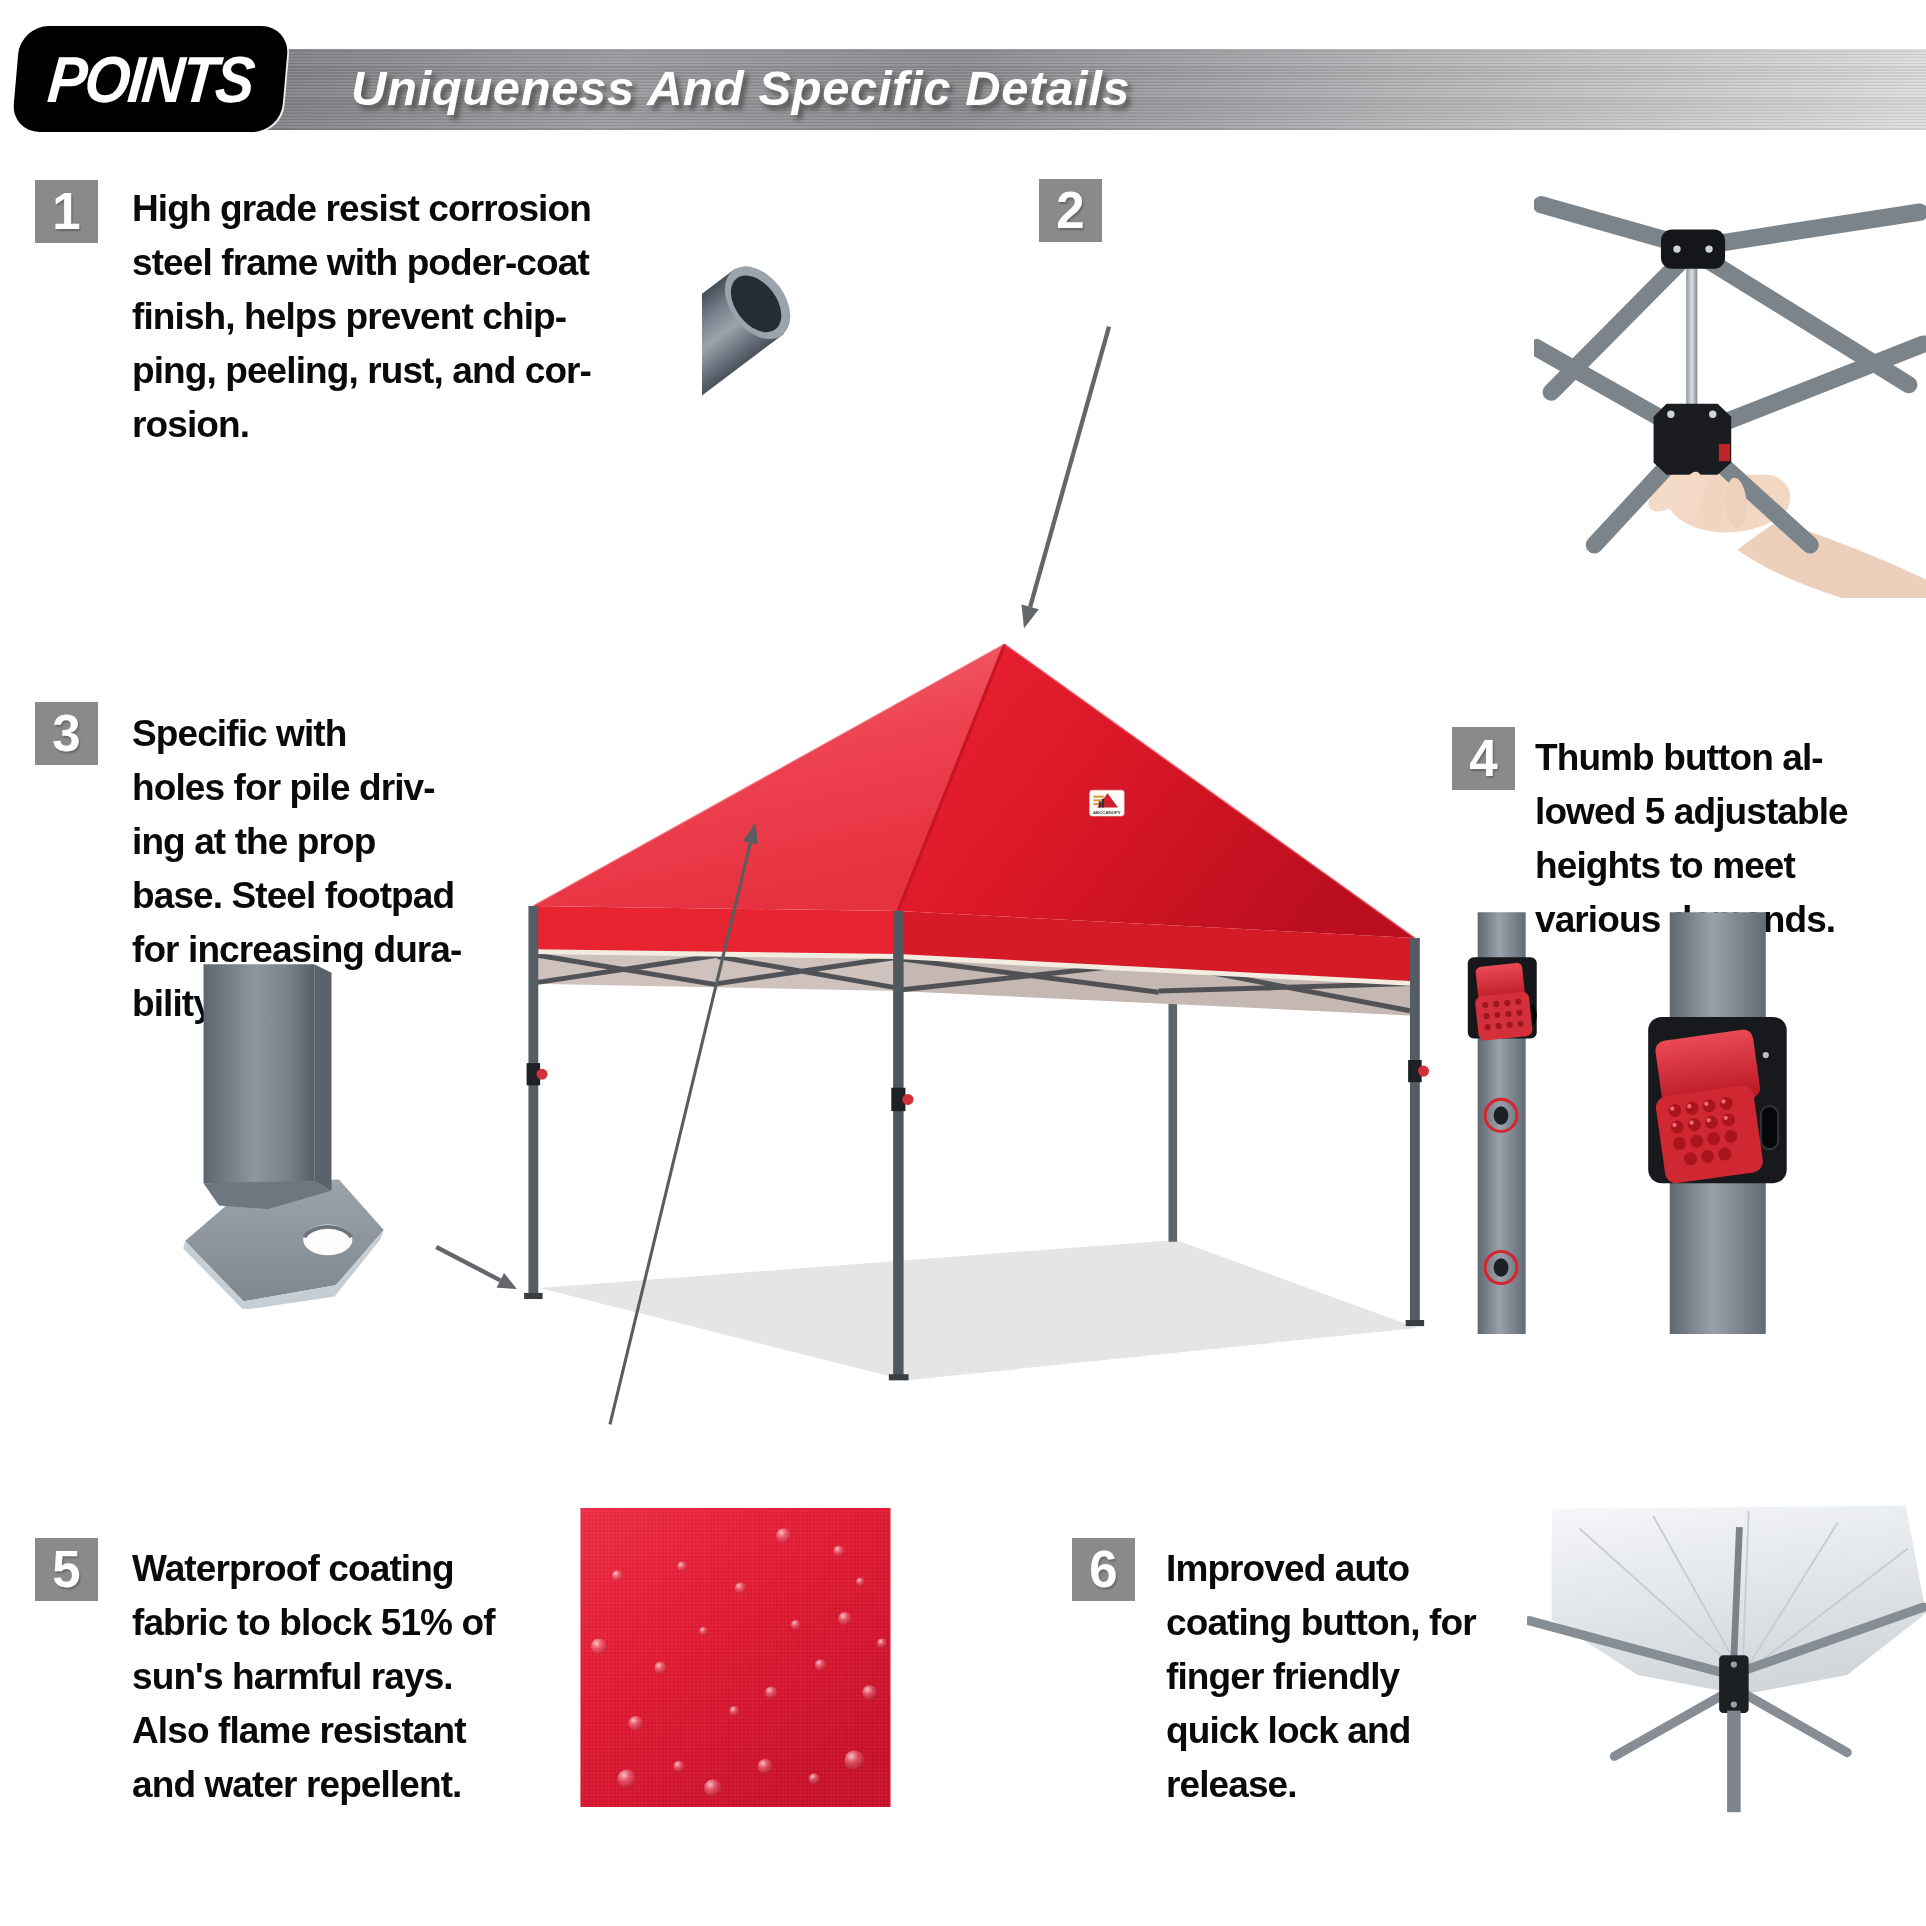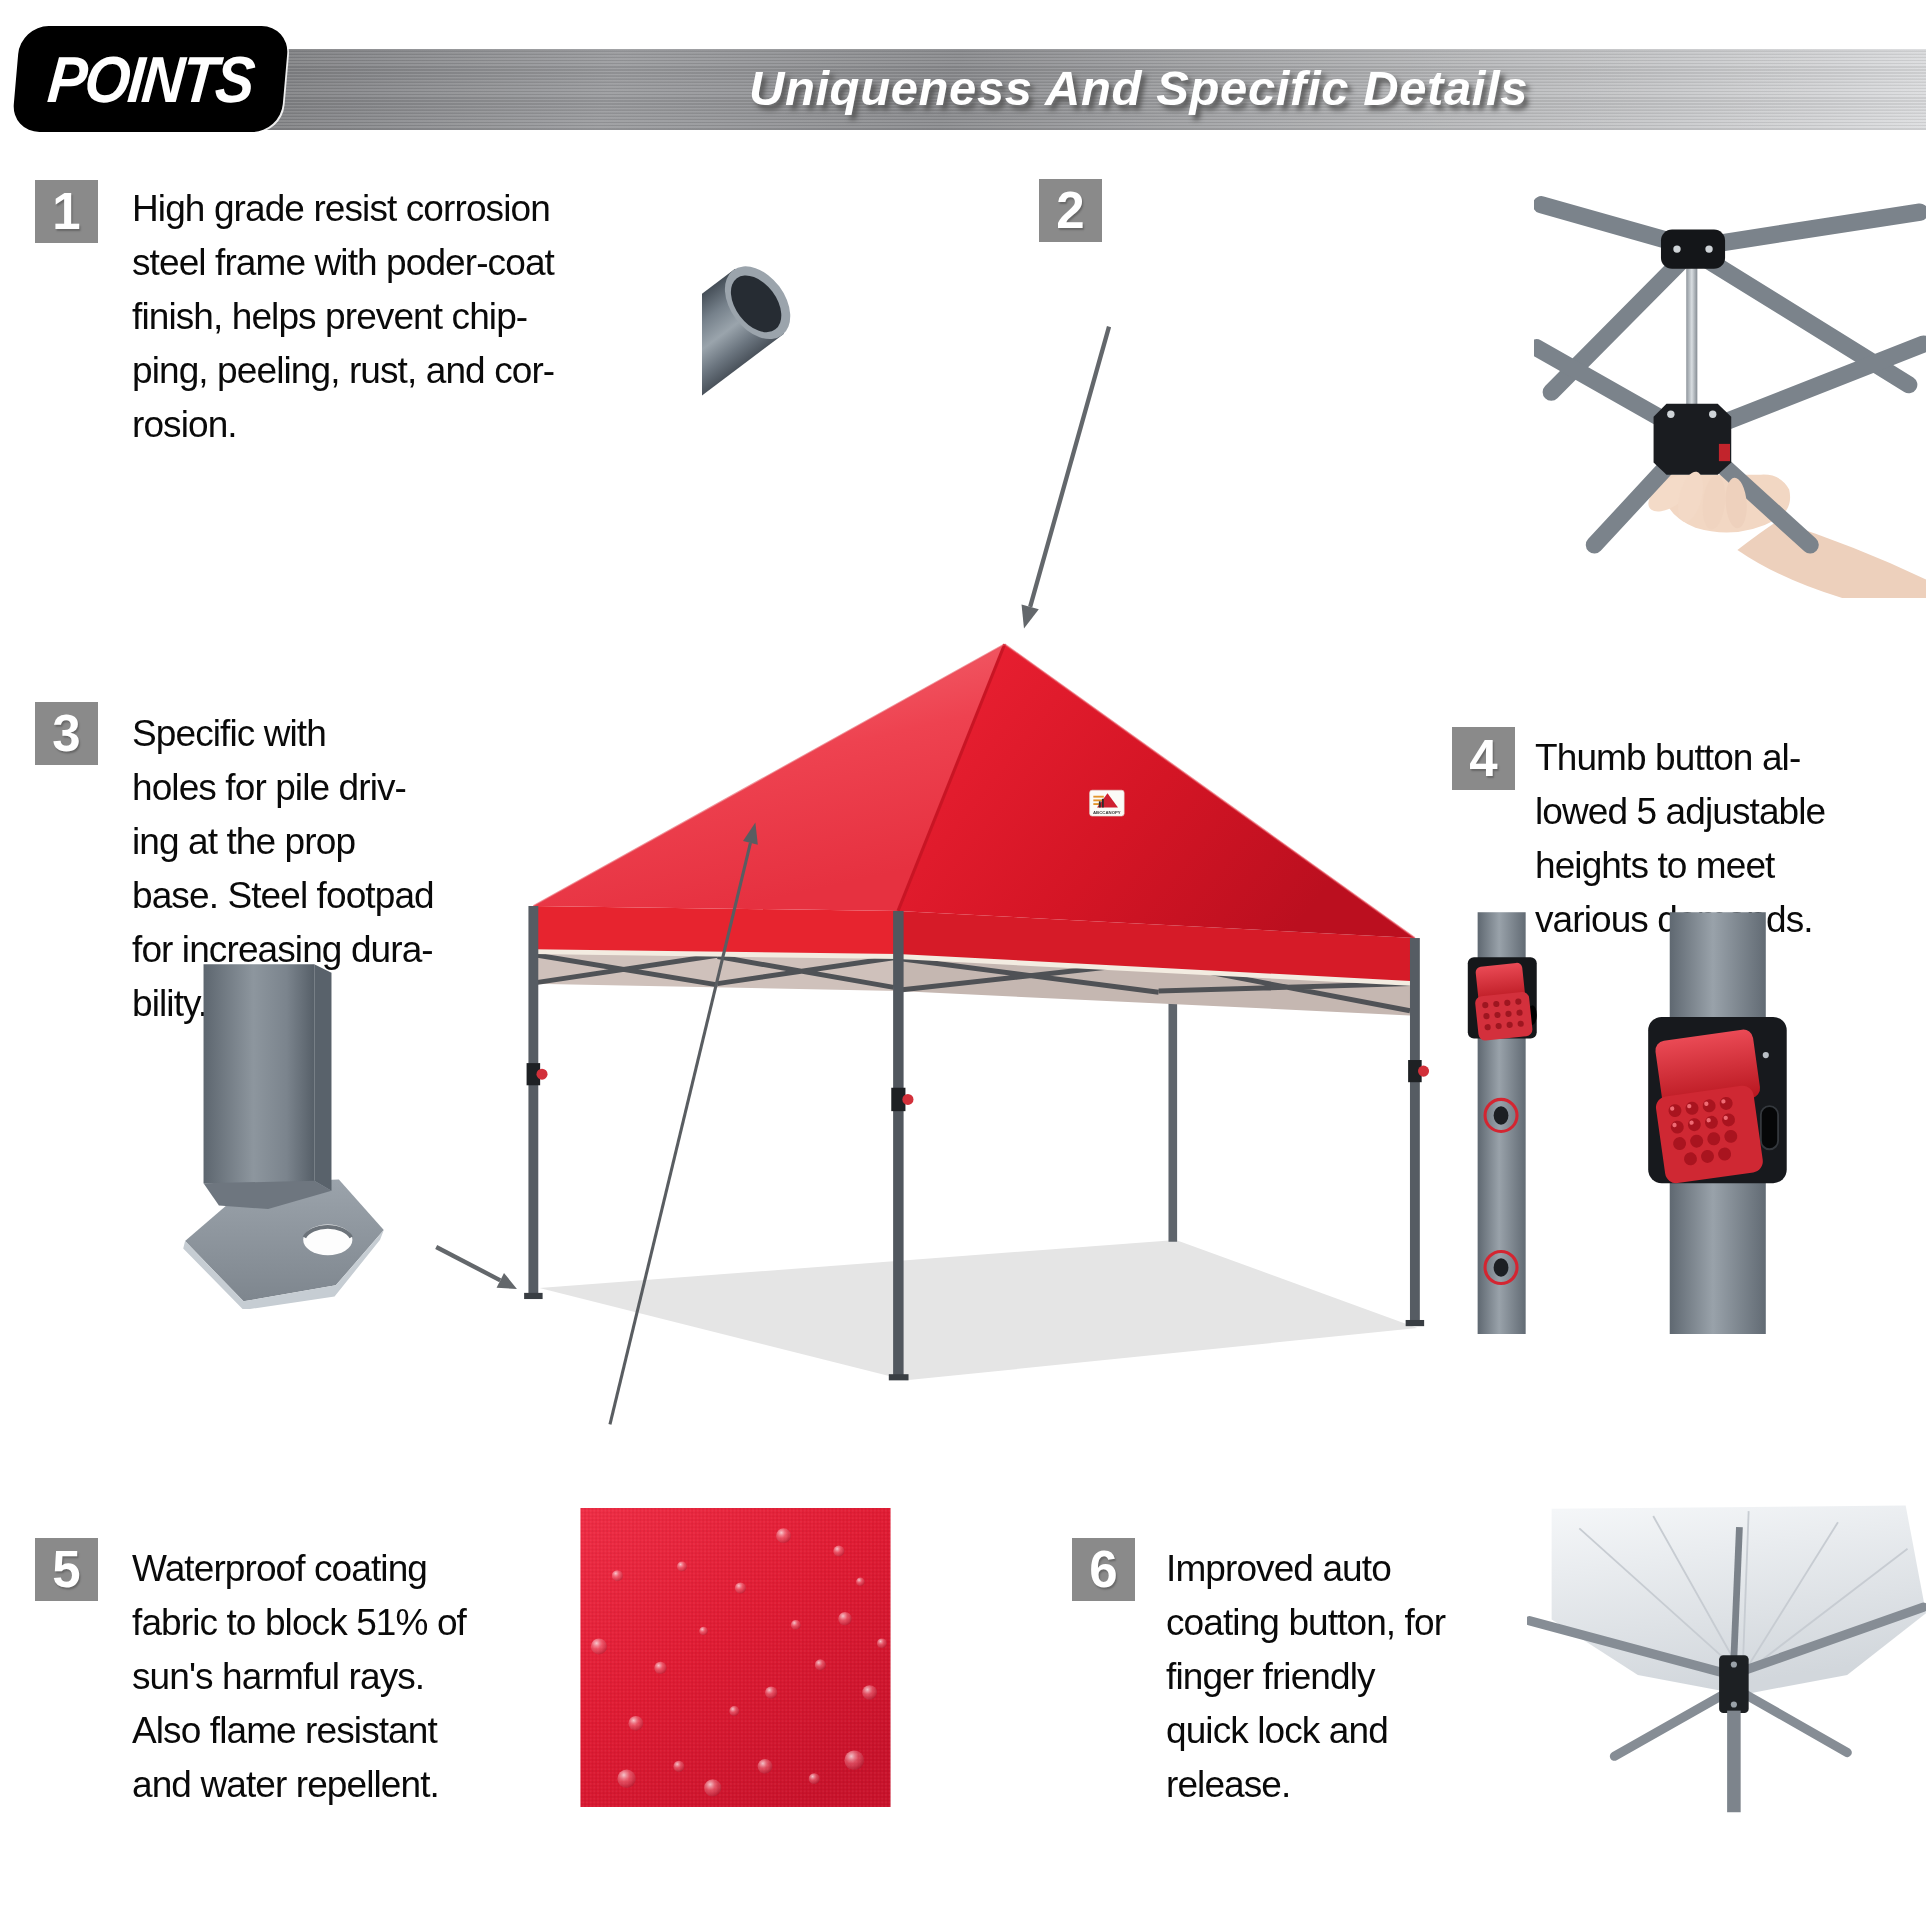"Uniqueness And Specific Details" .banner-title { text-align: center -> none }
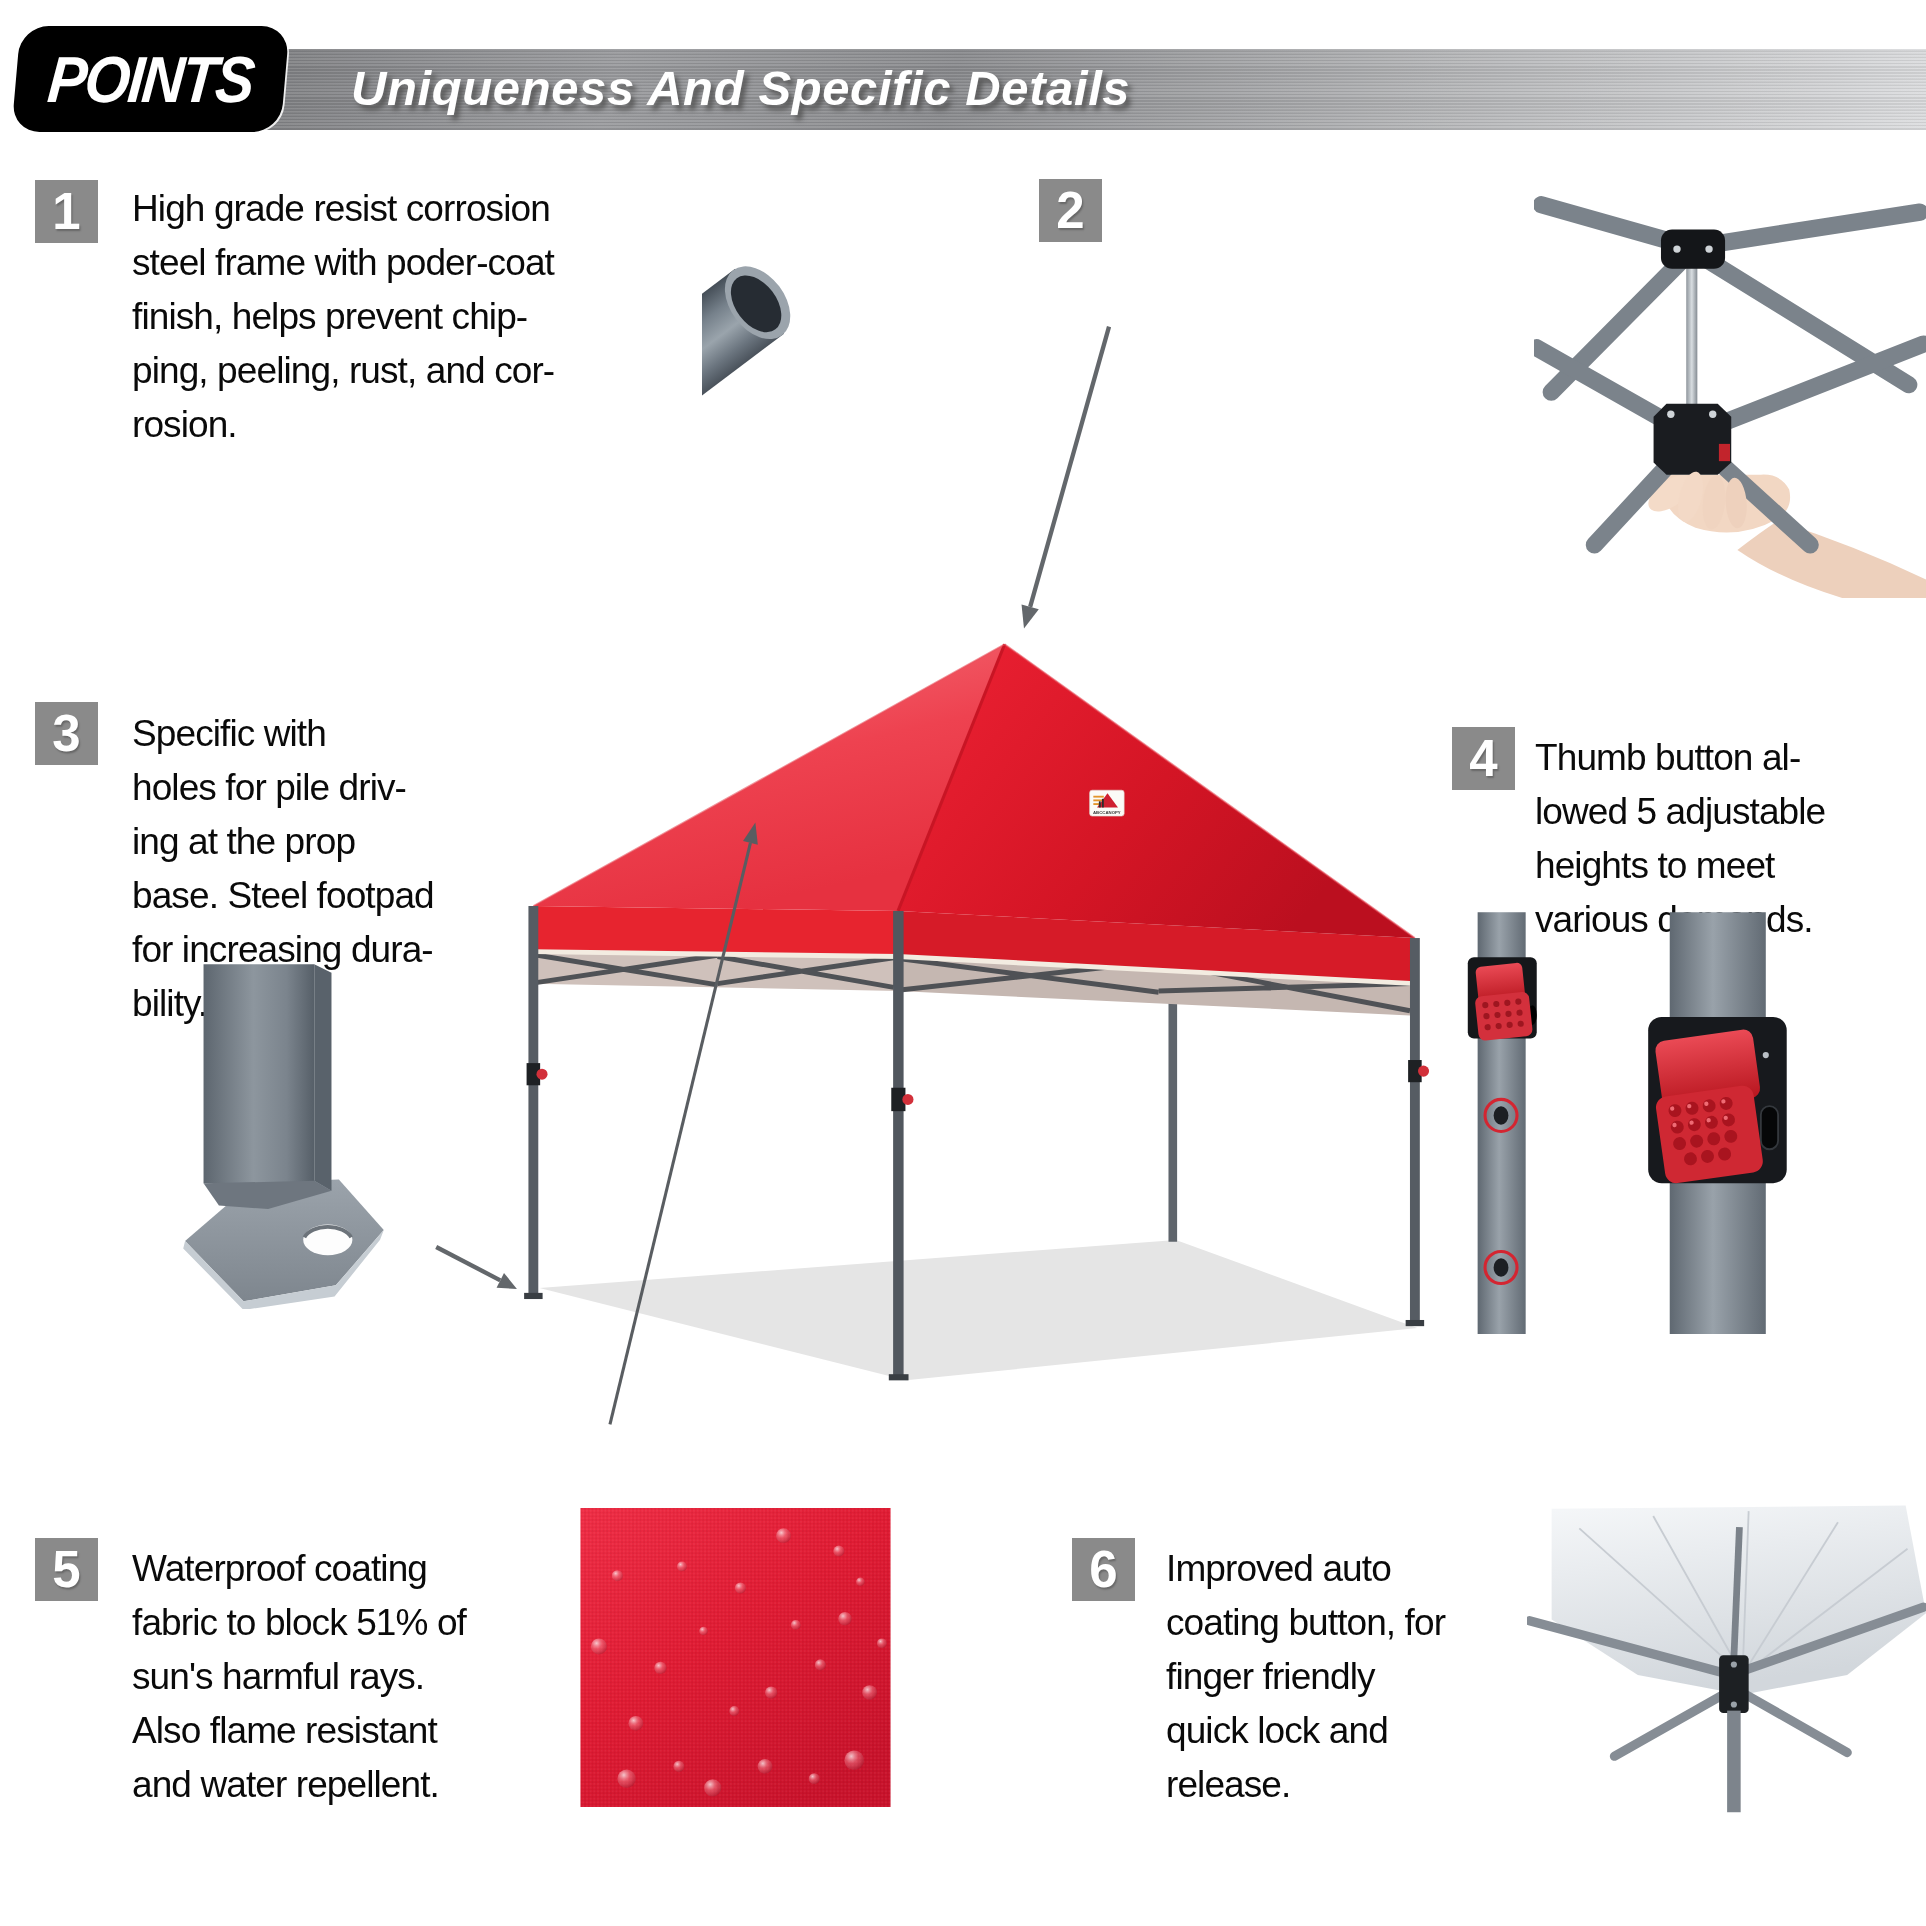"High grade resist corrosion" .ftext { font-weight: normal -> bold }
